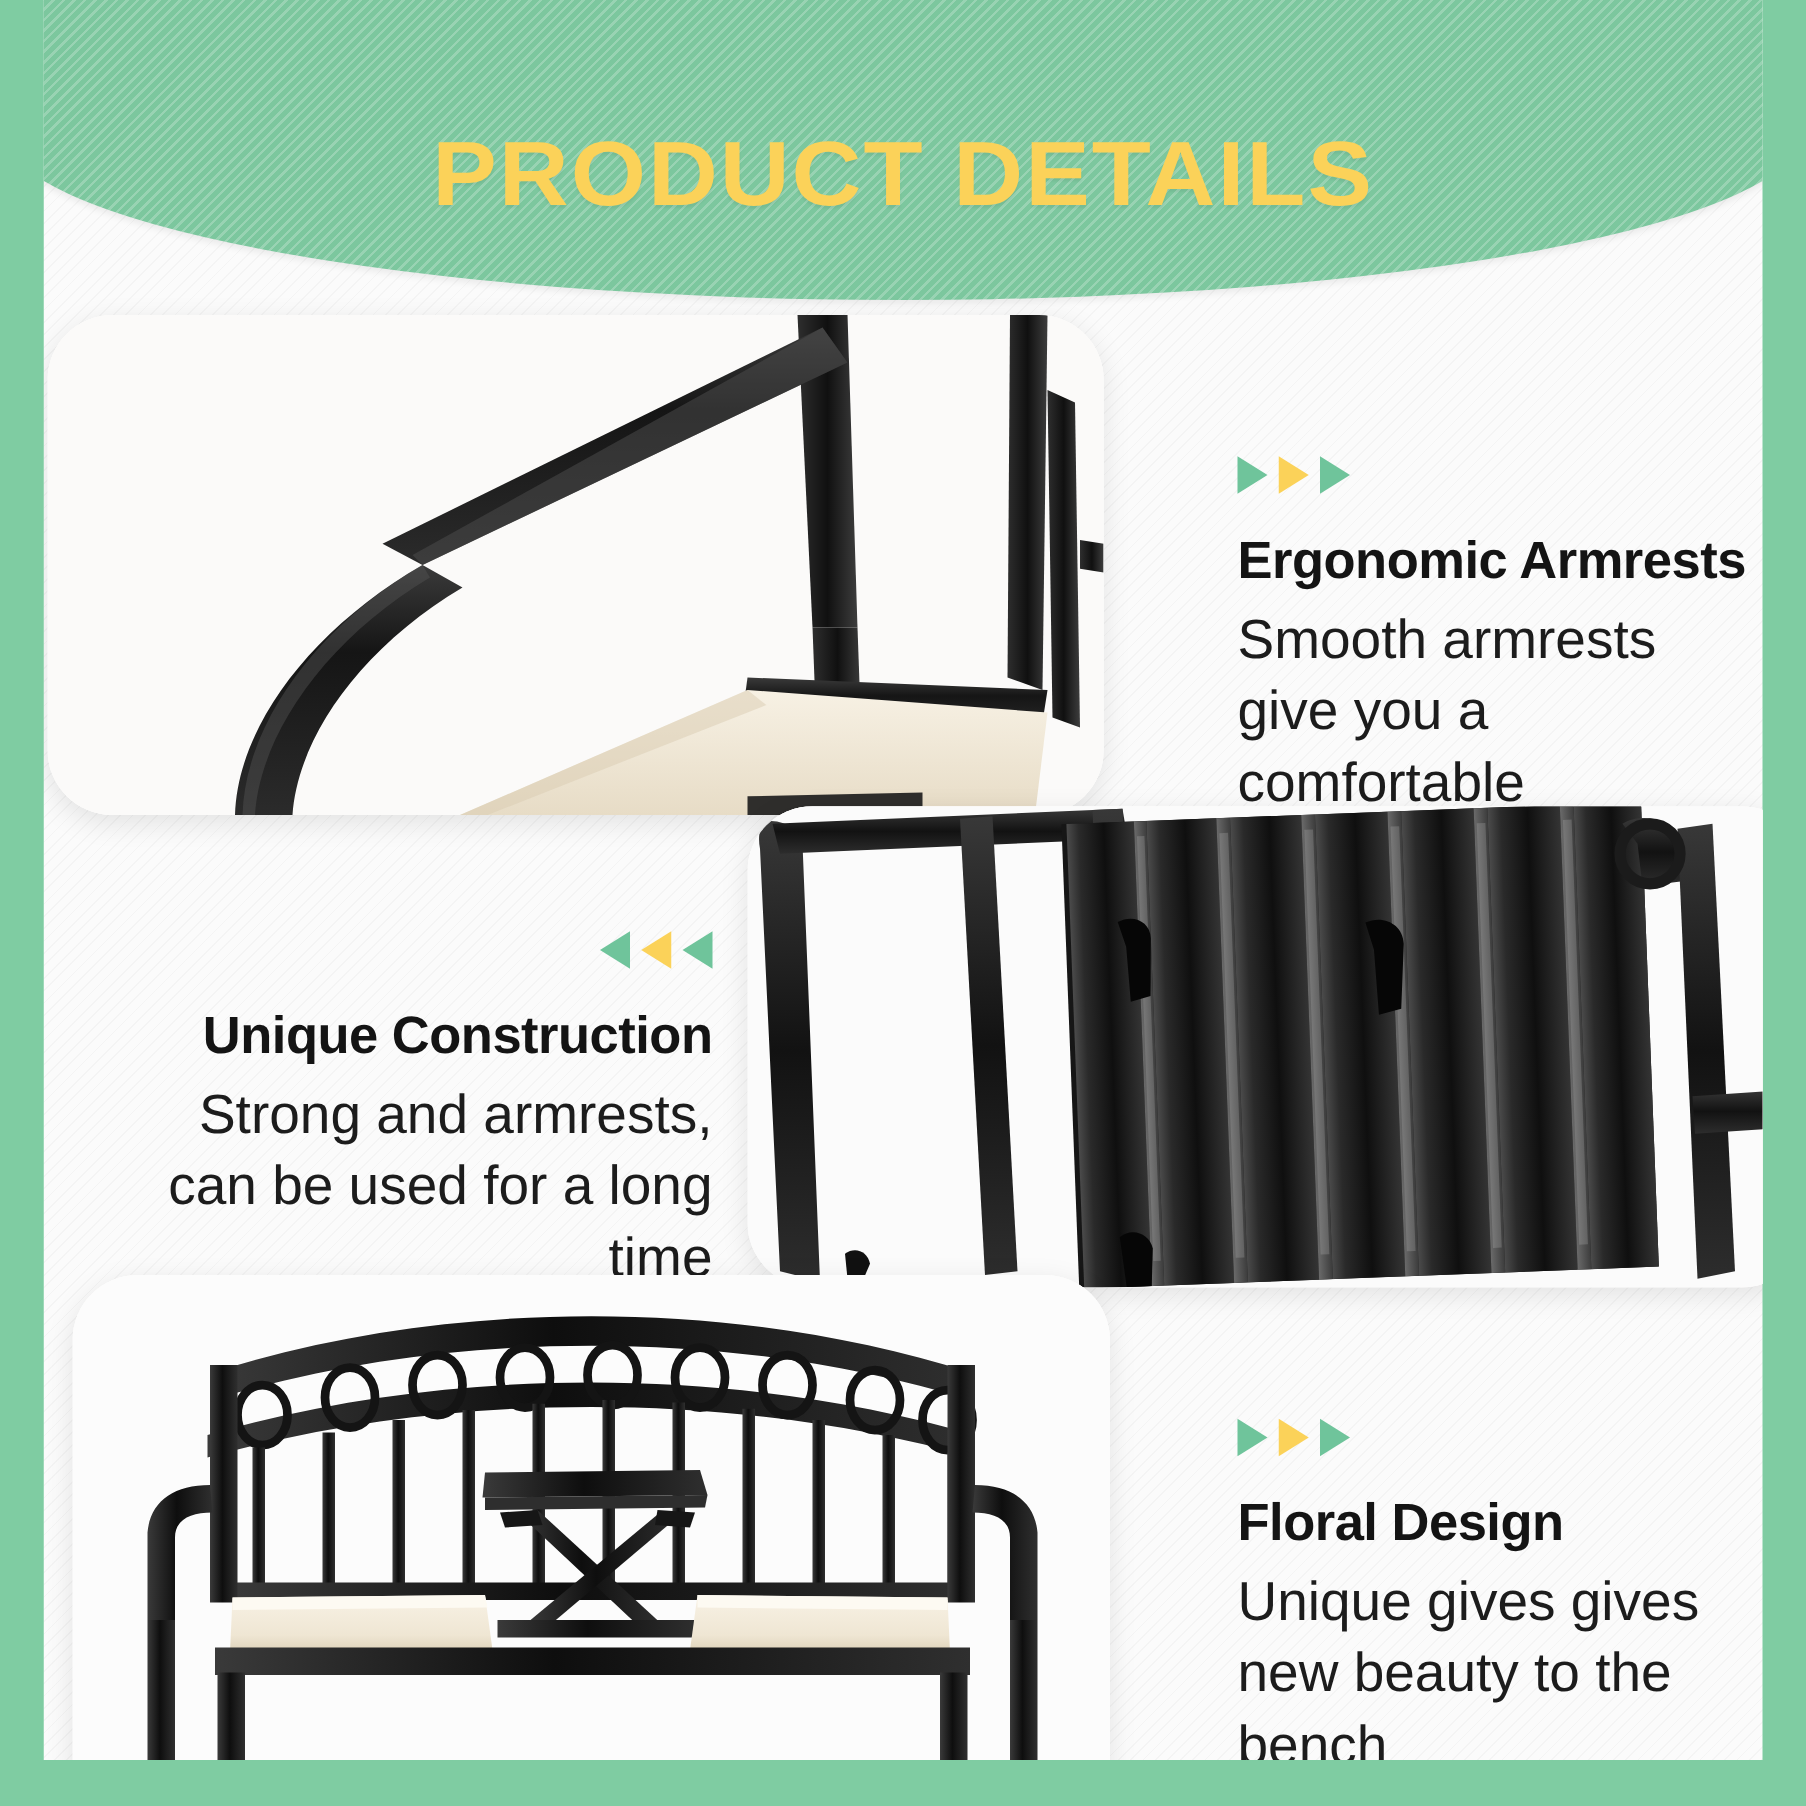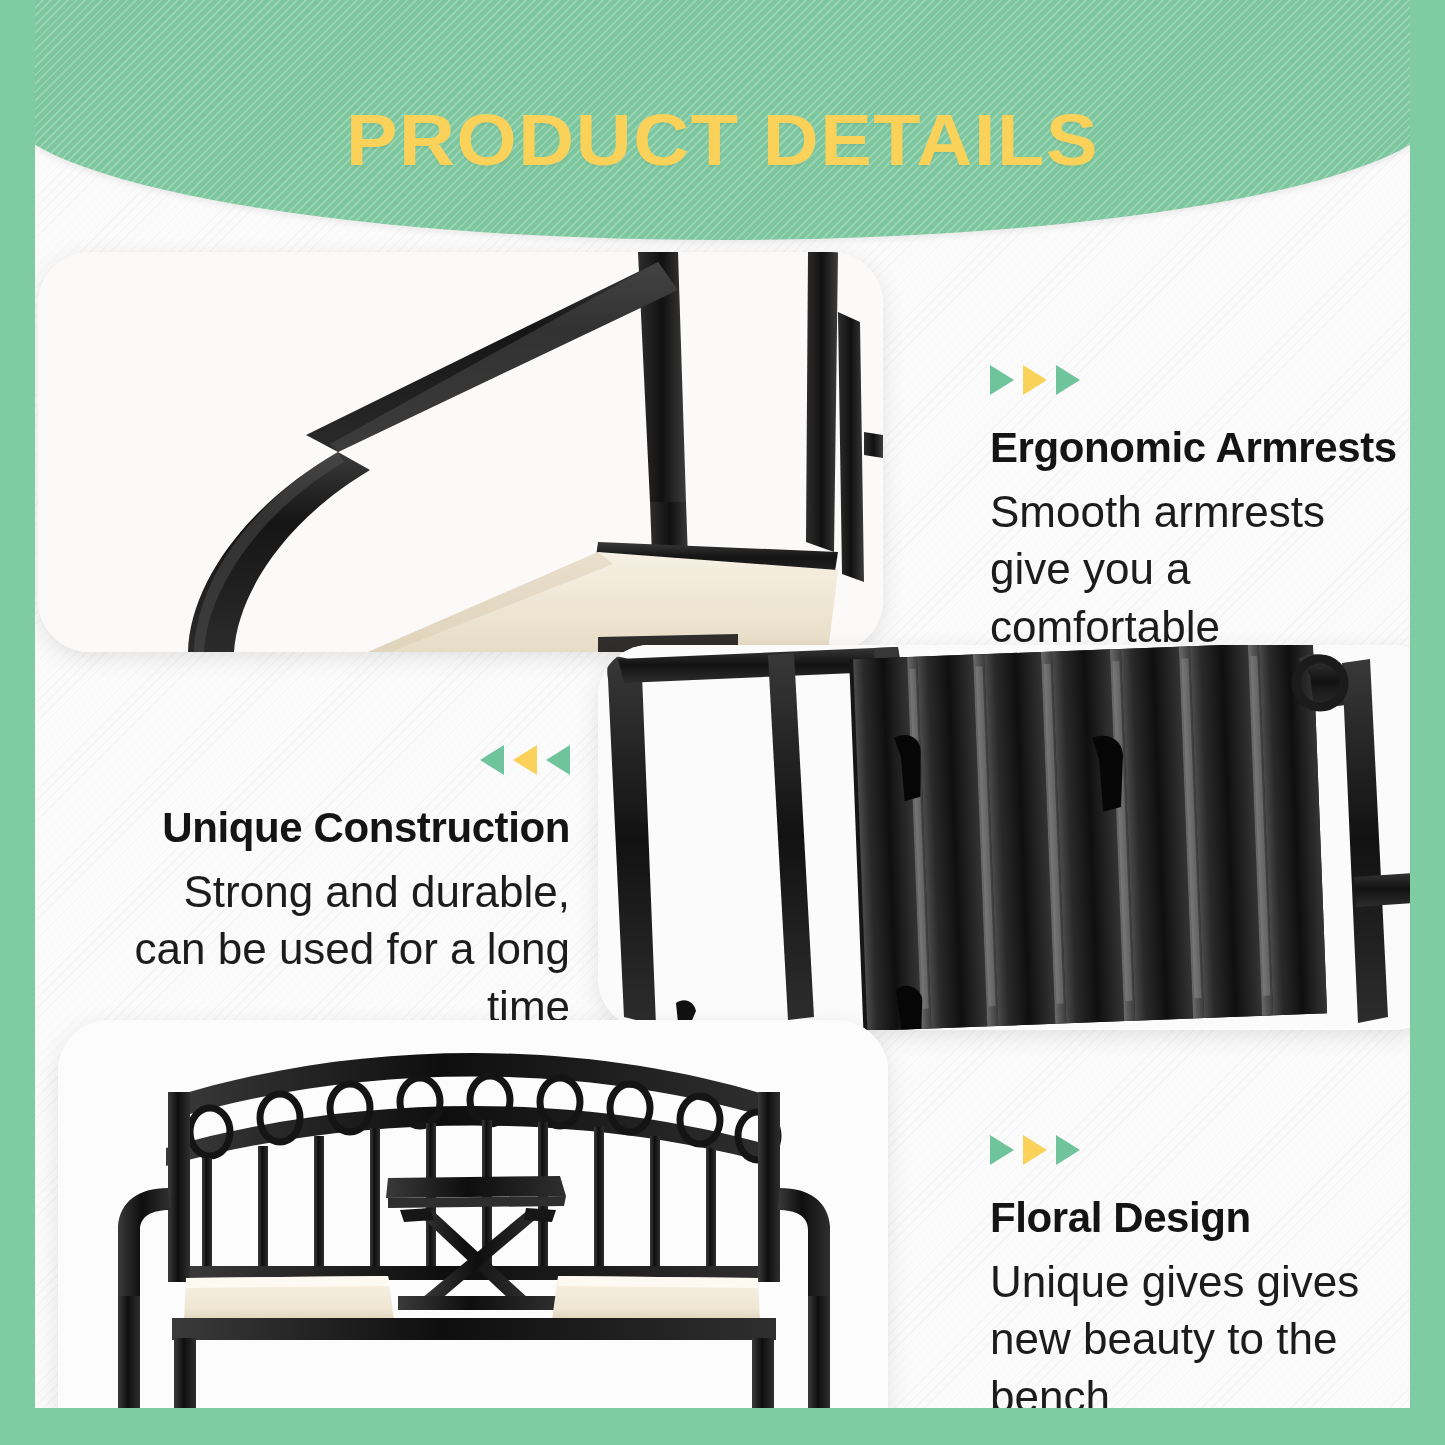"Strong and durable, can be" p.f-desc { text: durable -> armrests }
